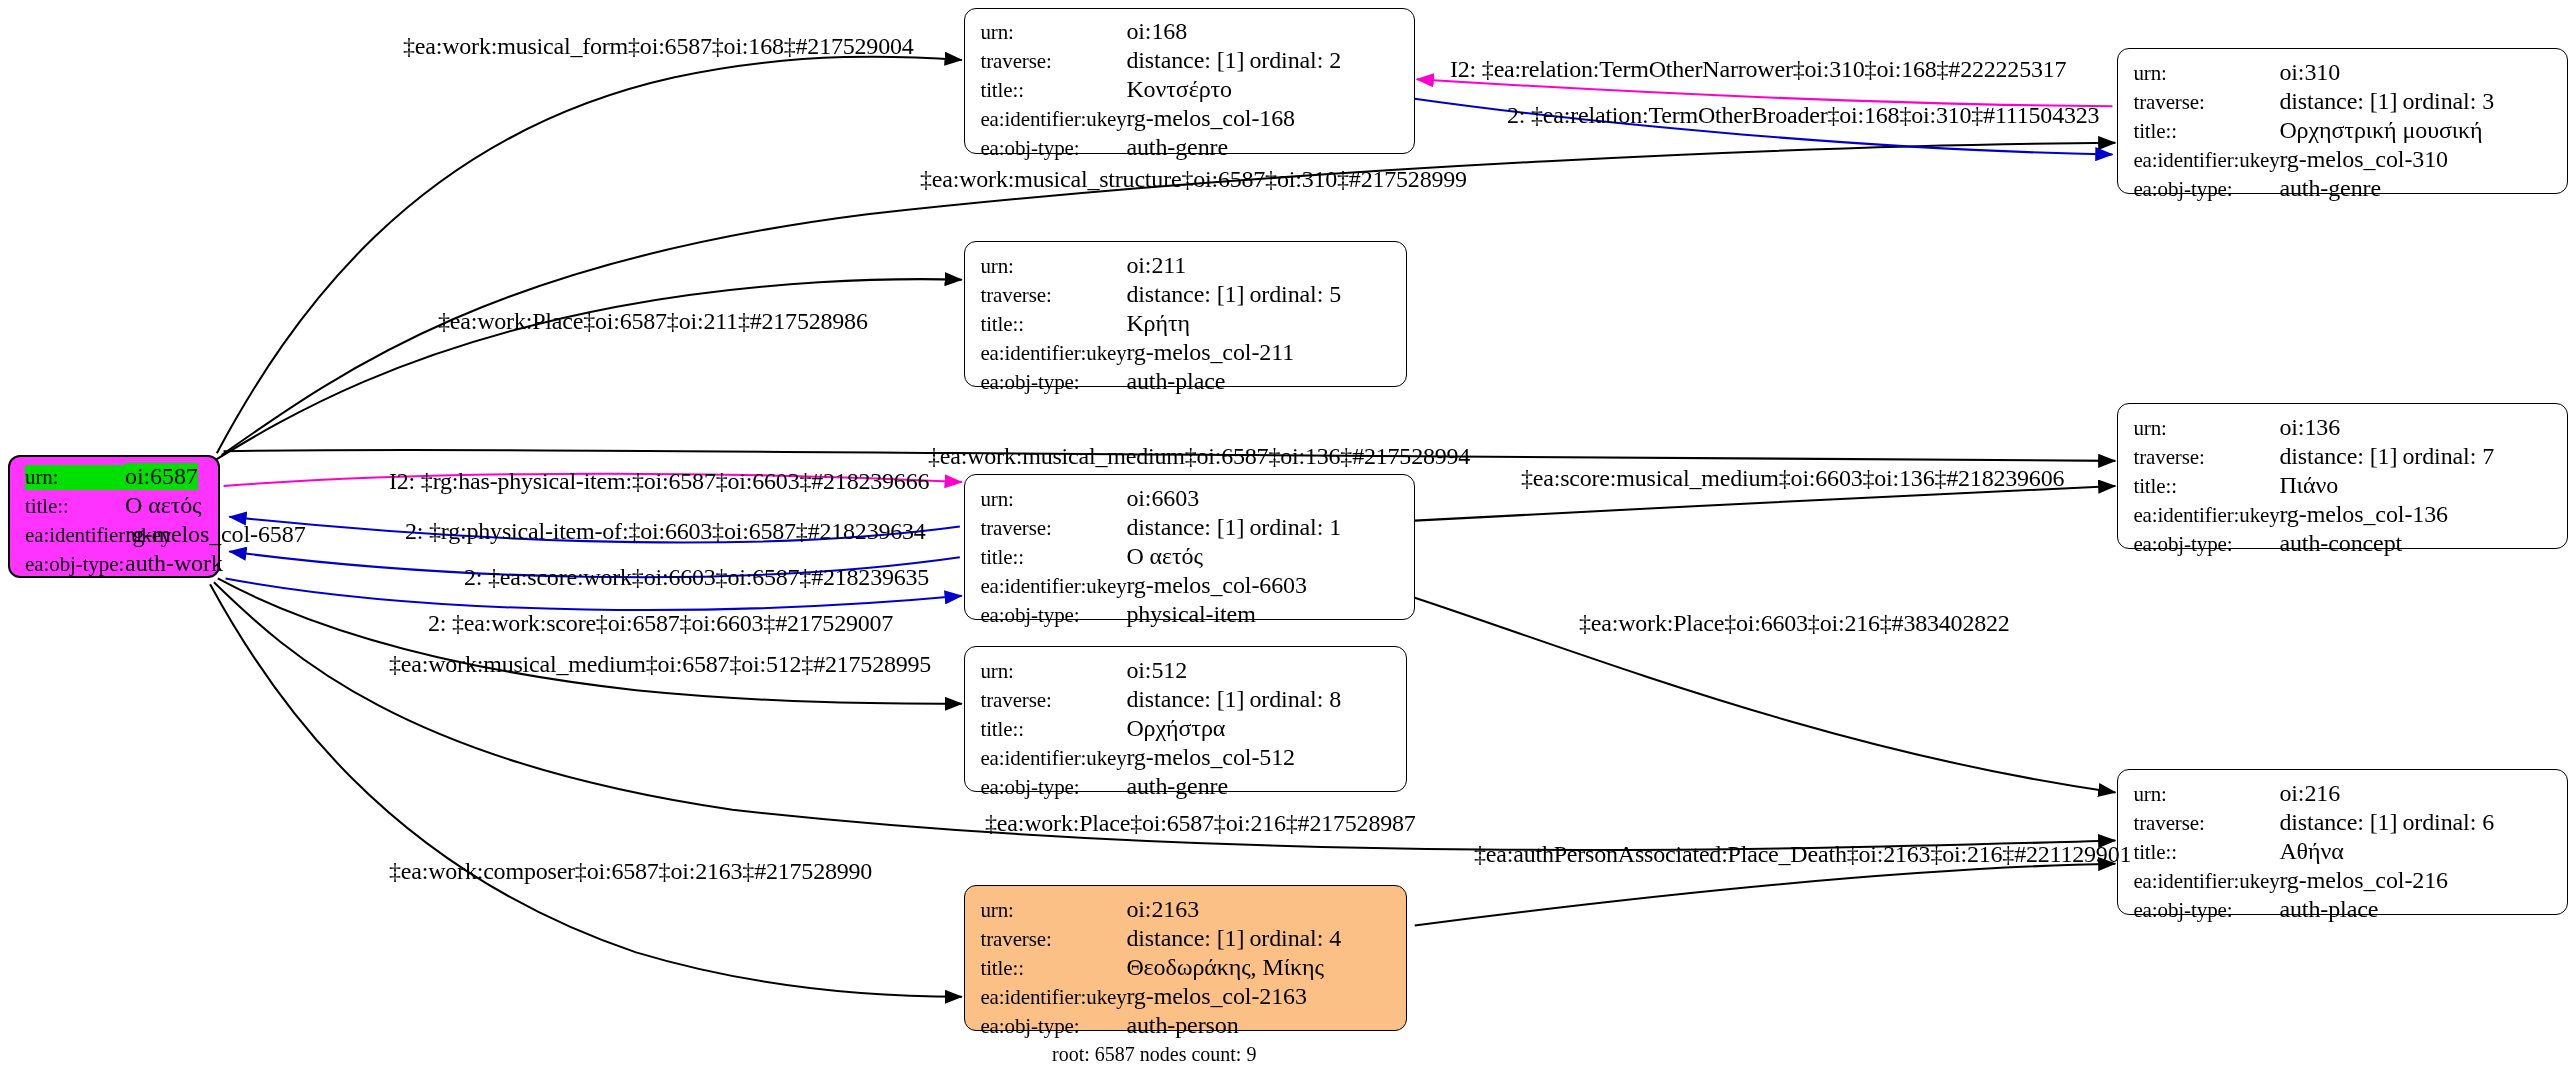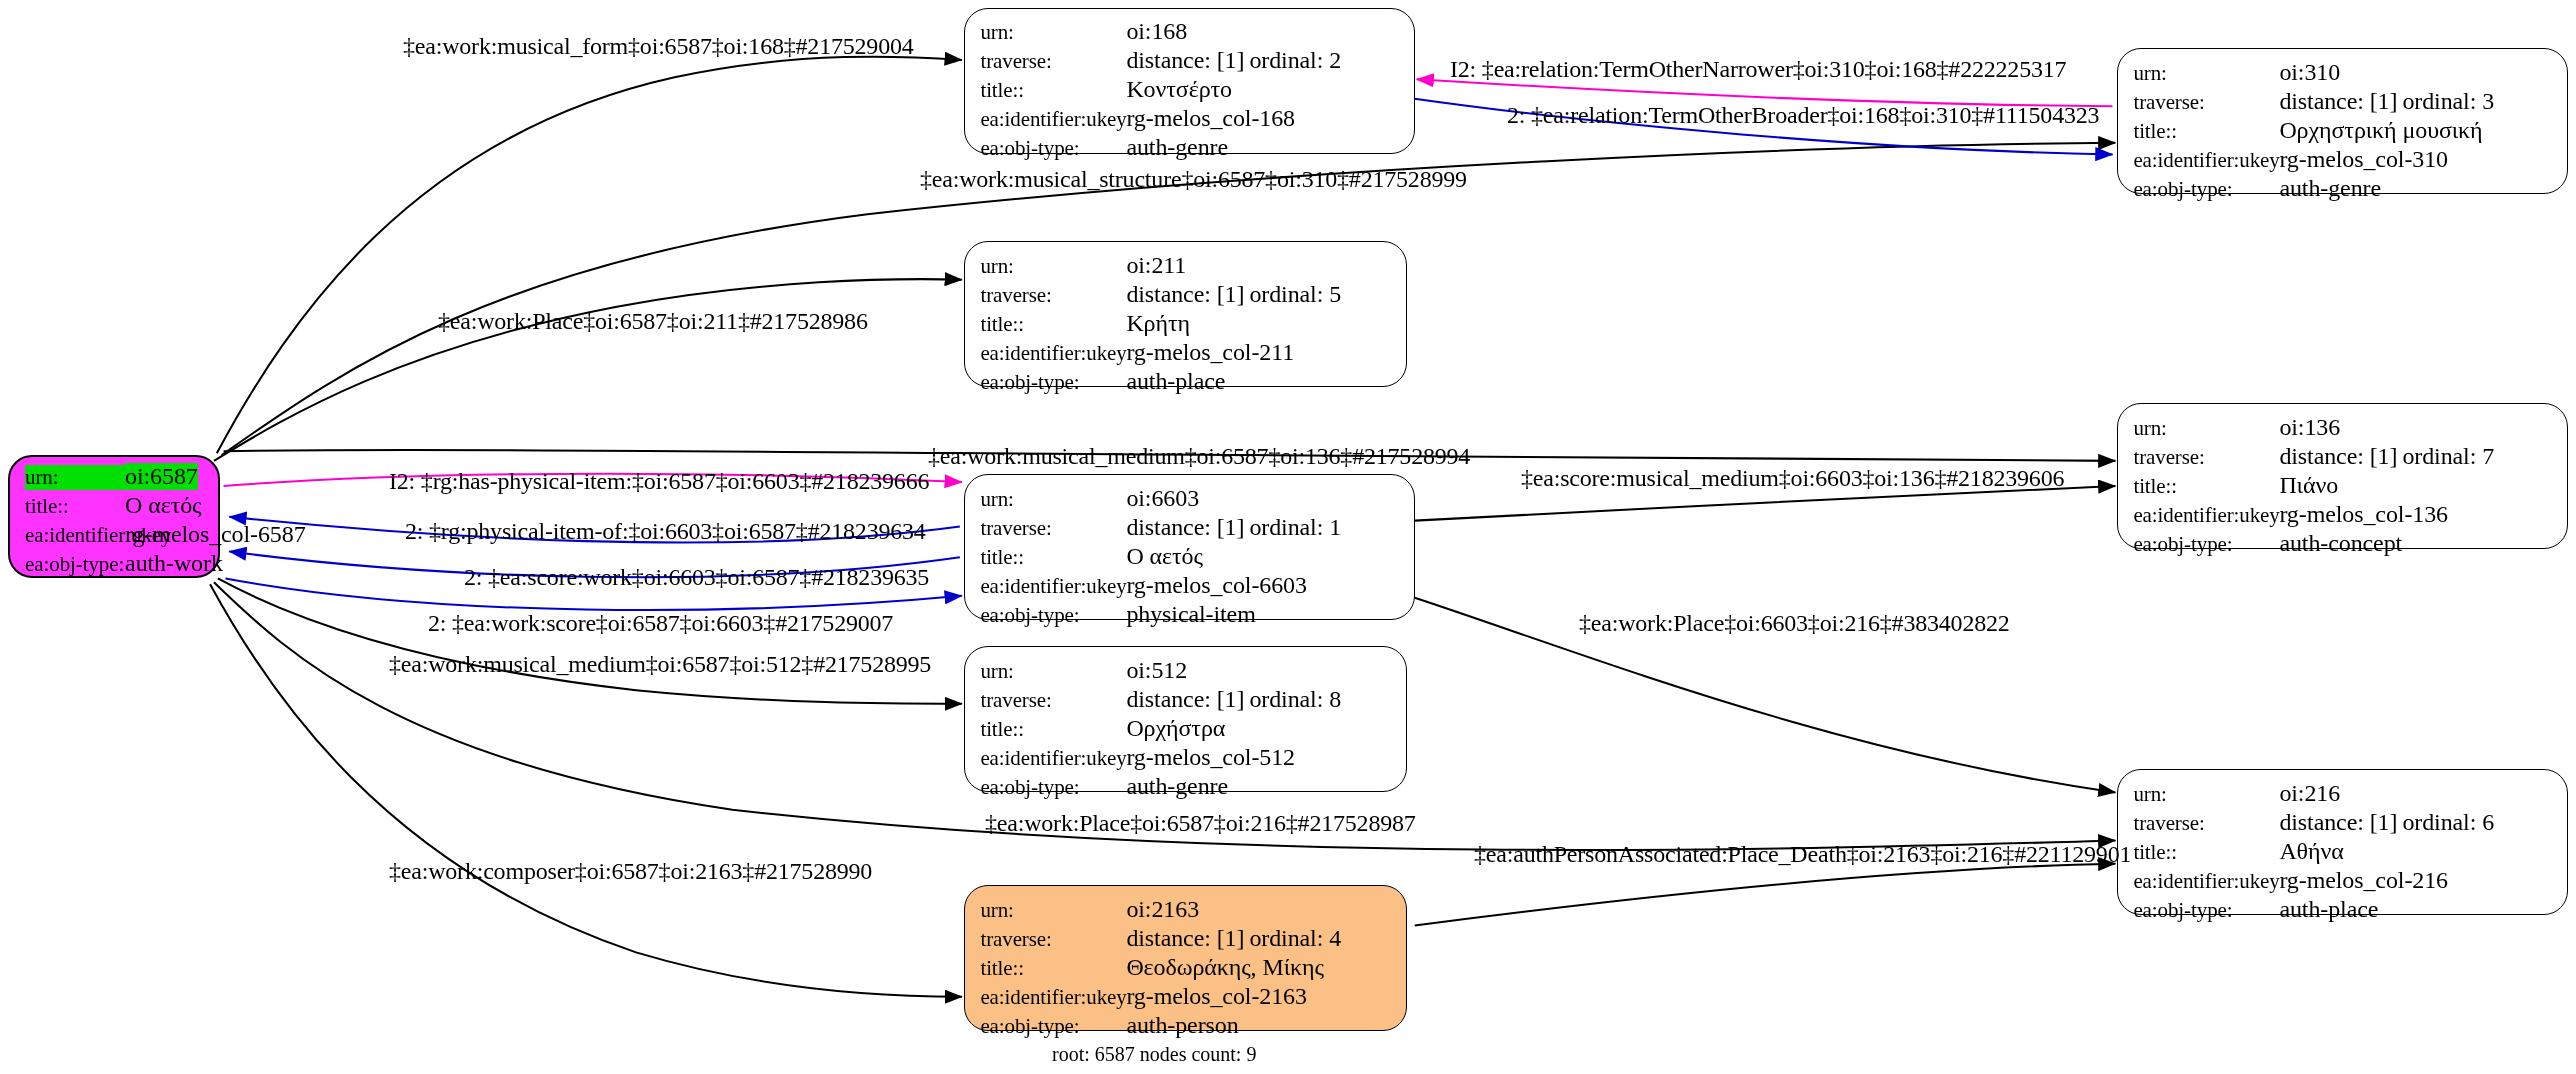"urn:" .node { border-radius: 24px -> 12px }
